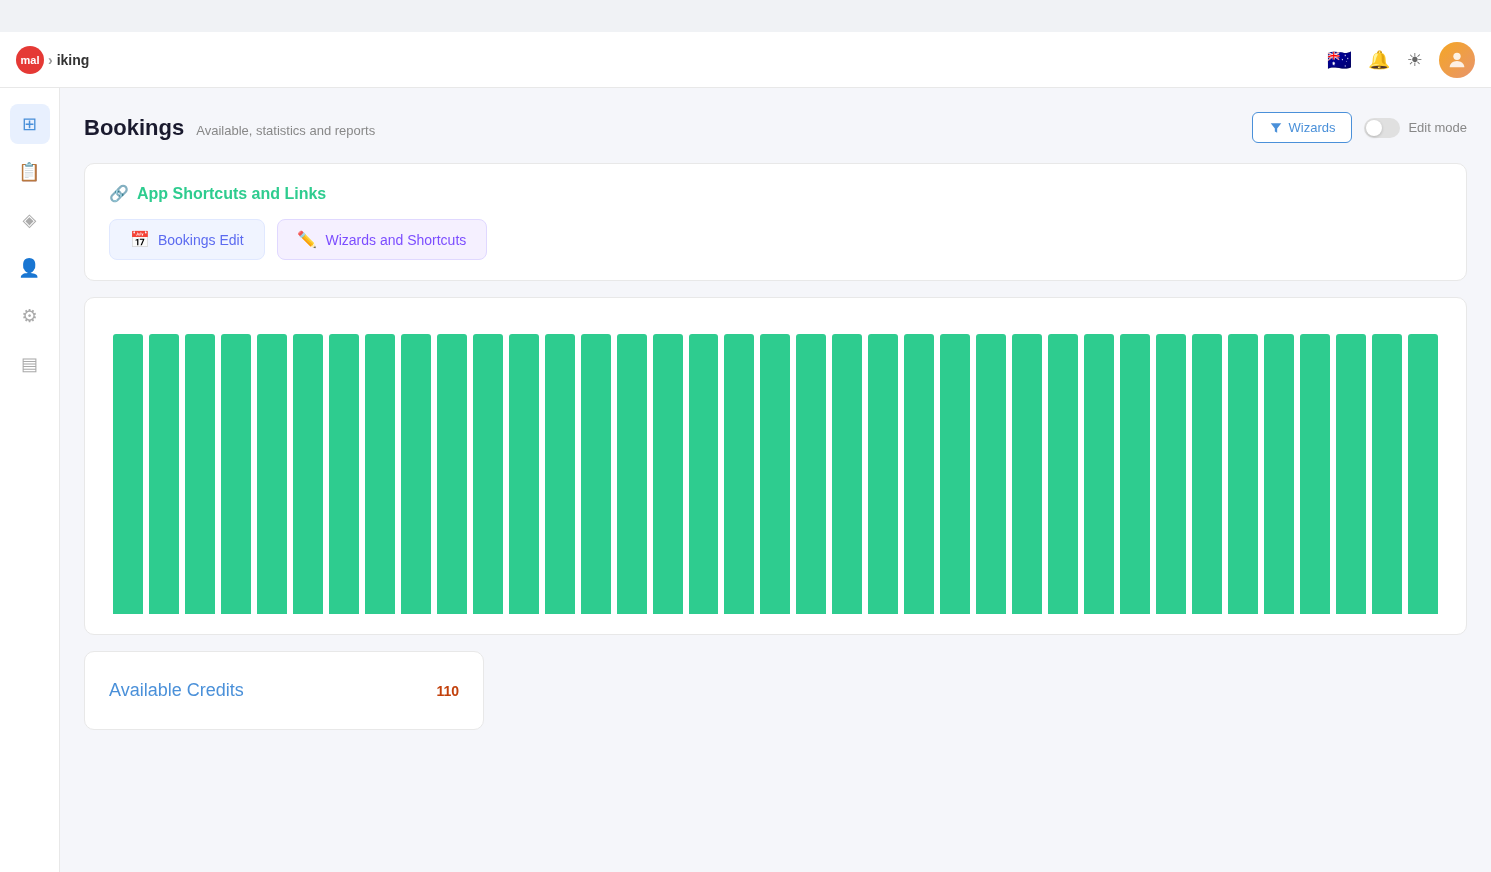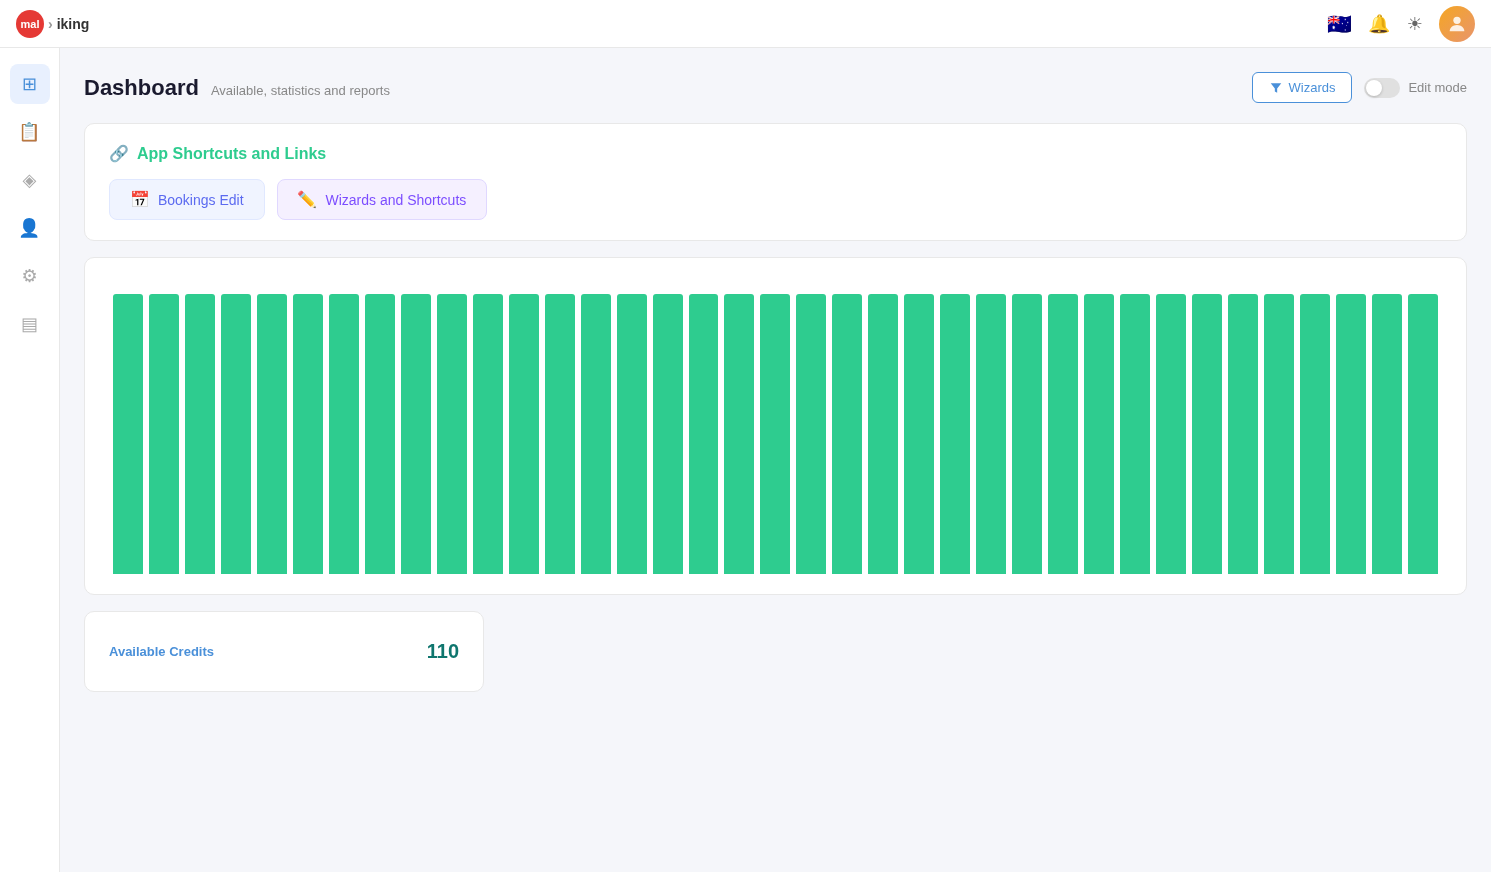"mal" .topbar { height: 48px -> 56px; margin-top: none -> 32px }
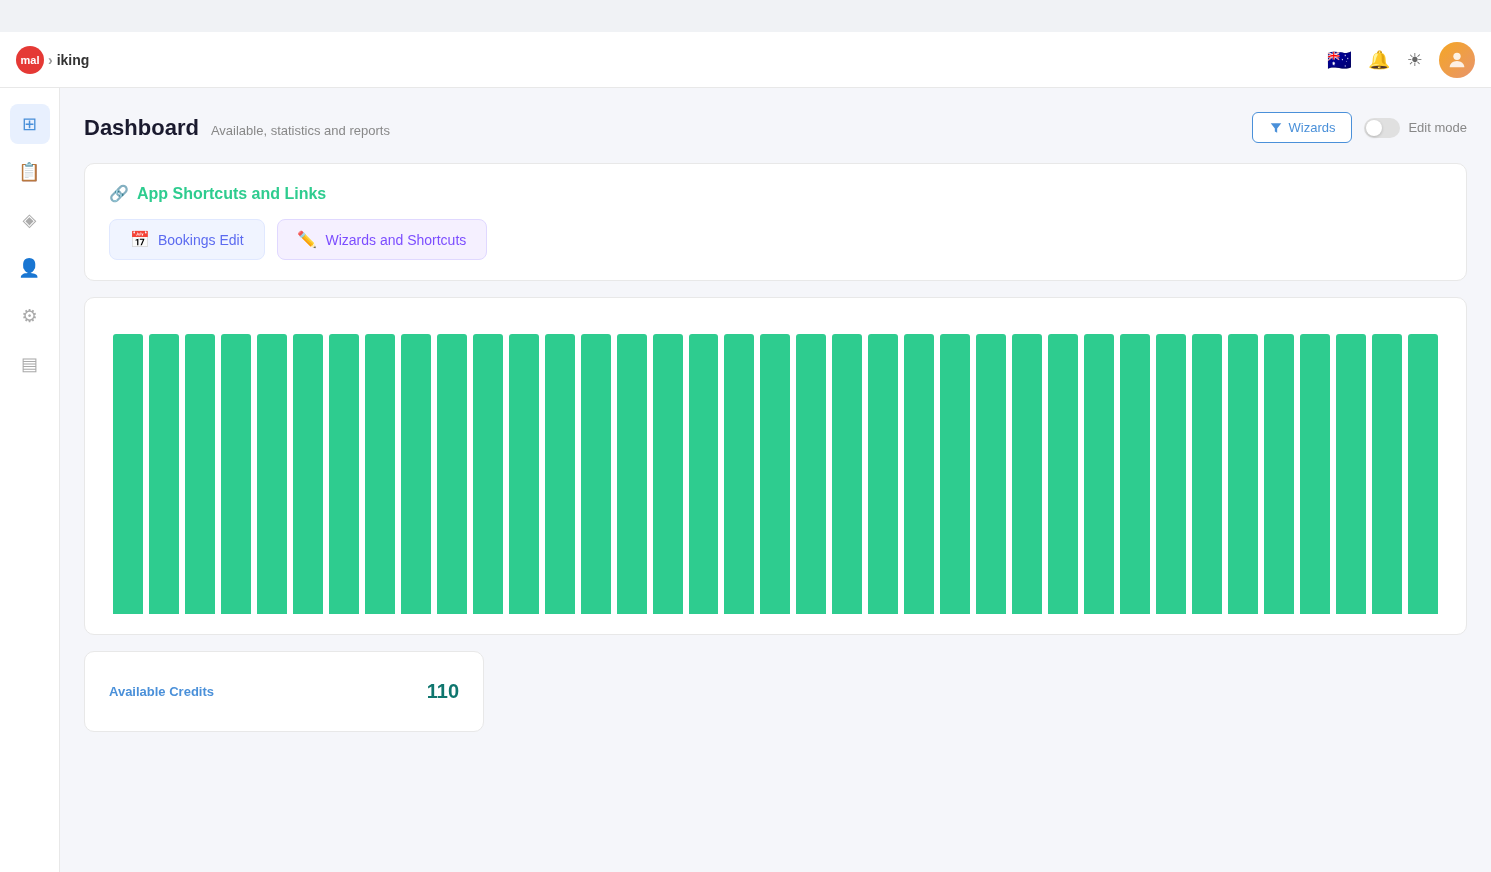"Dashboard" h1.page-title { text: Dashboard -> Bookings }
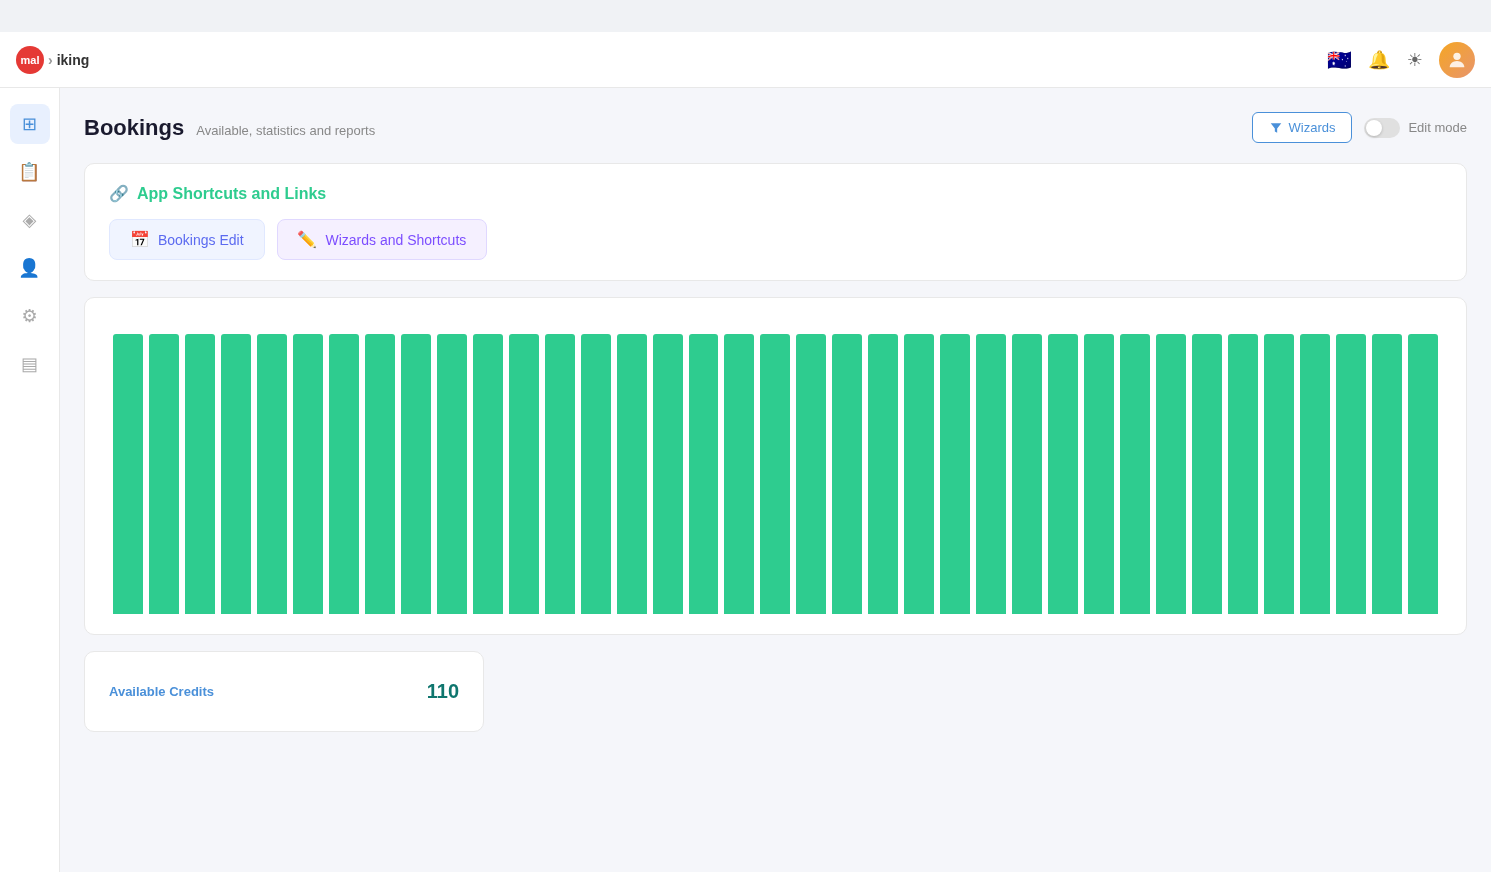"Available Credits" .credits-label { font-size: 13px -> 18px; font-weight: 700 -> 400 }
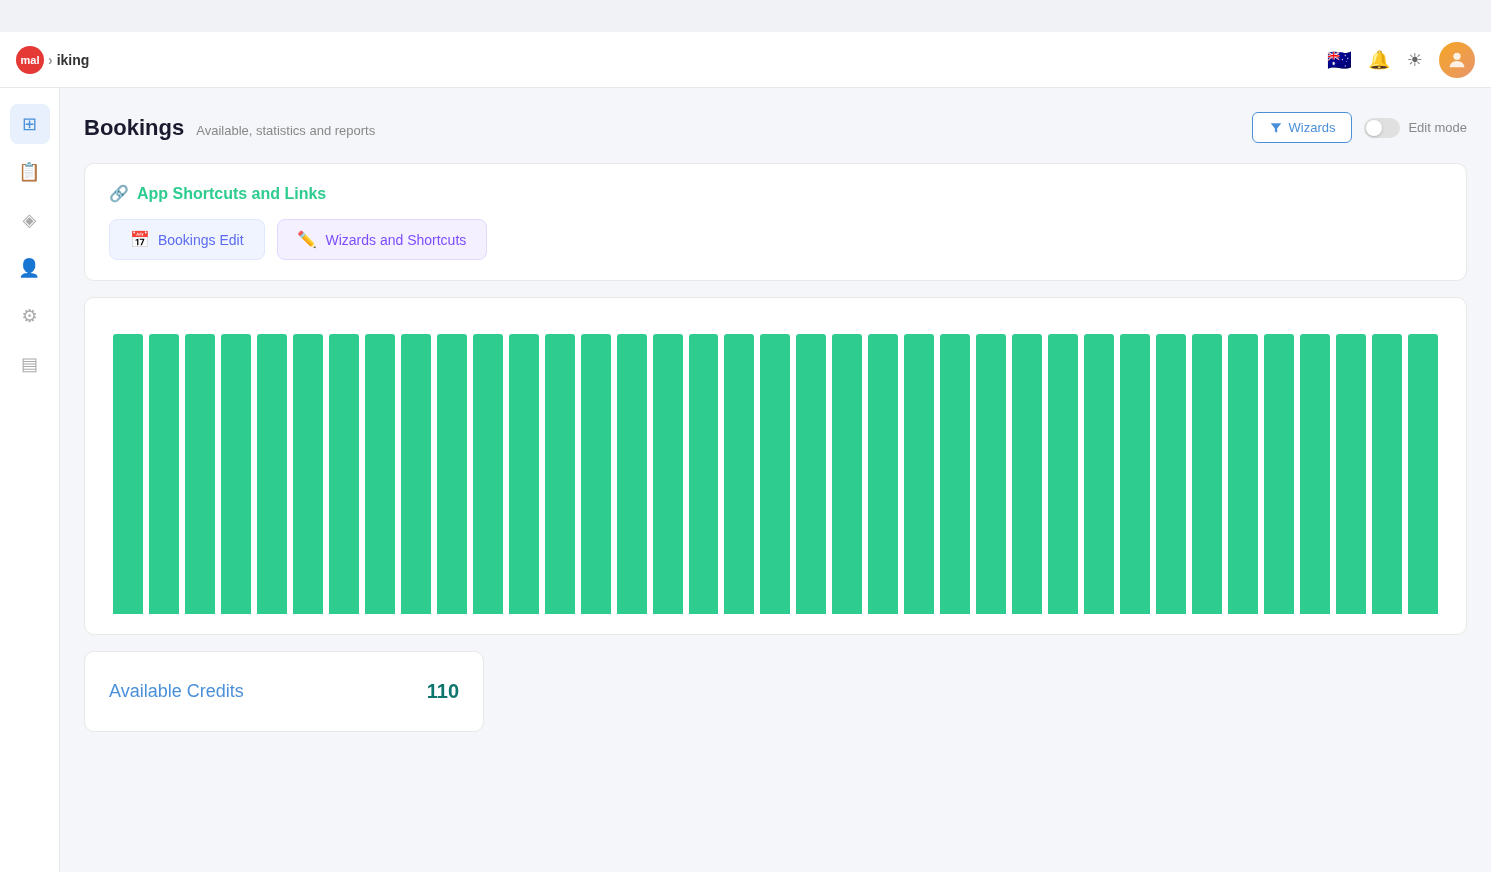"110" .credits-value { color: #0f766e -> #c2410c; font-size: 20px -> 14px }
